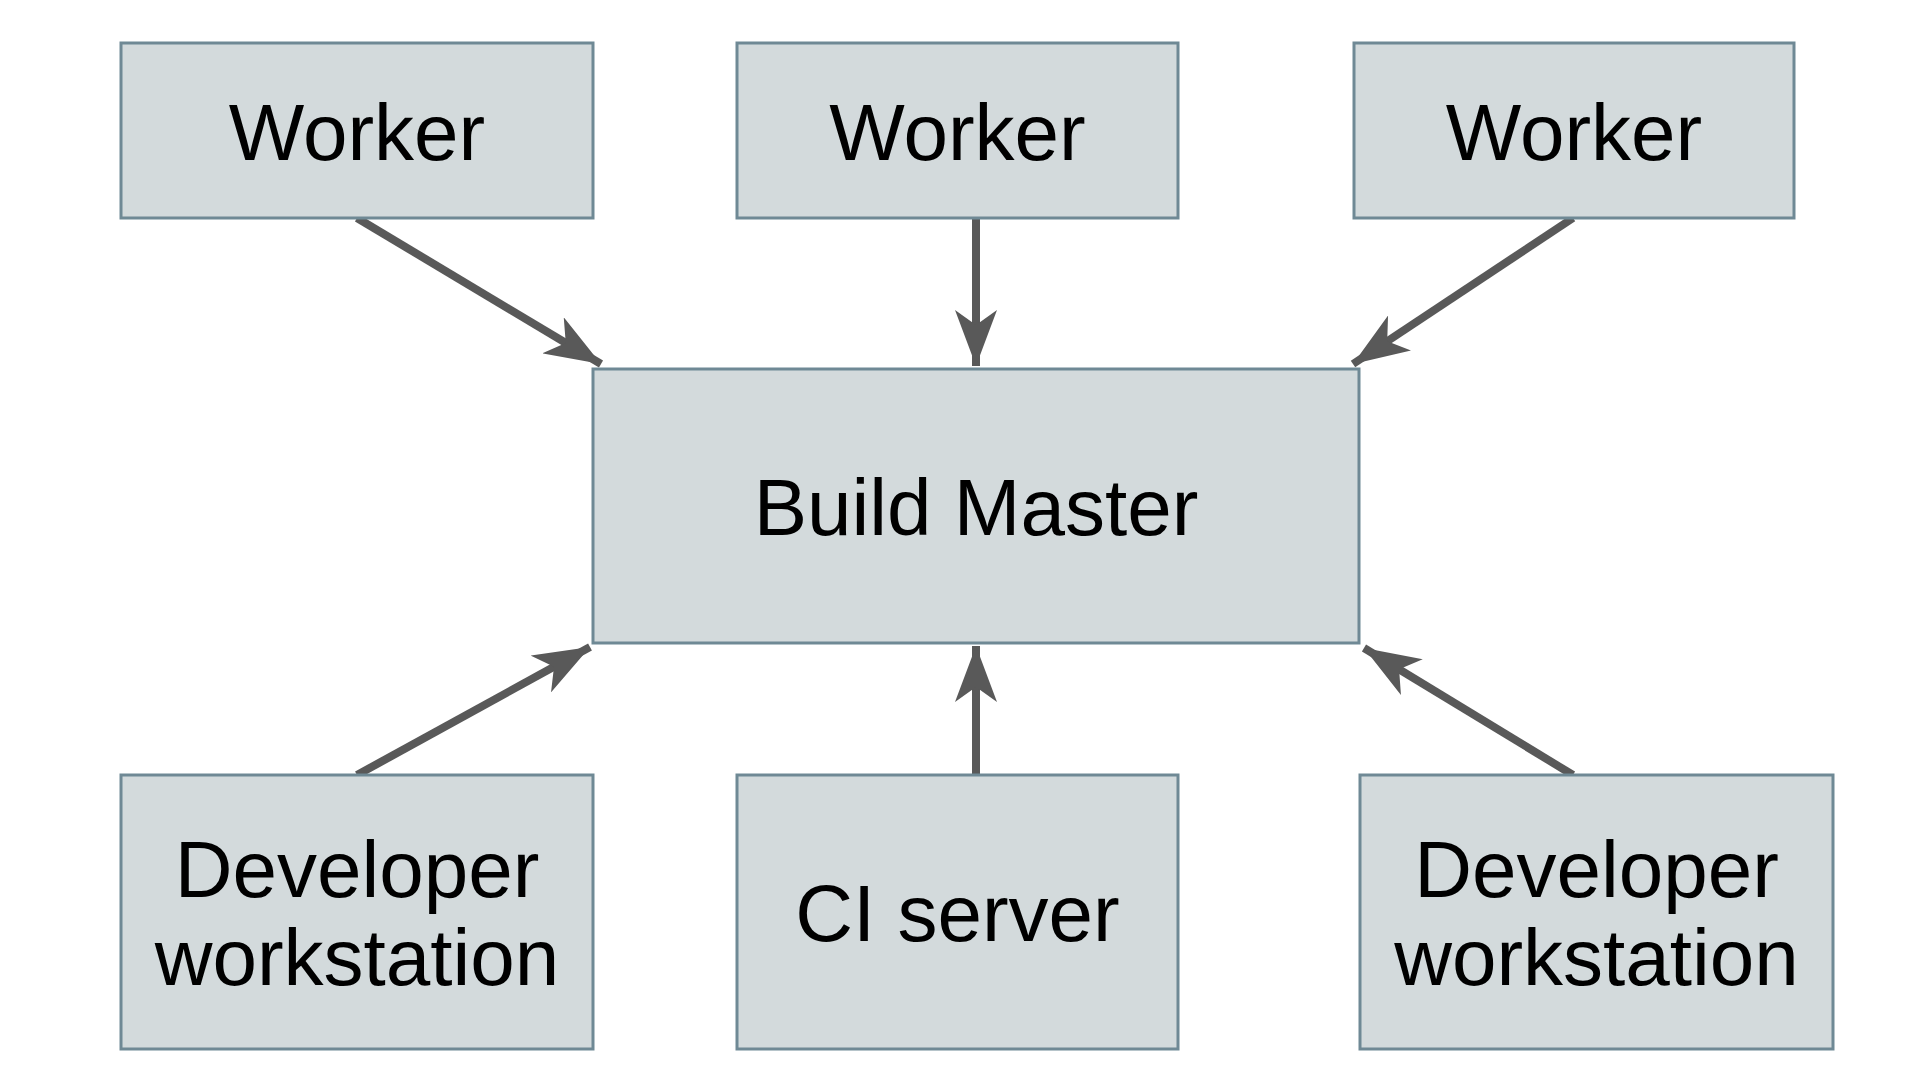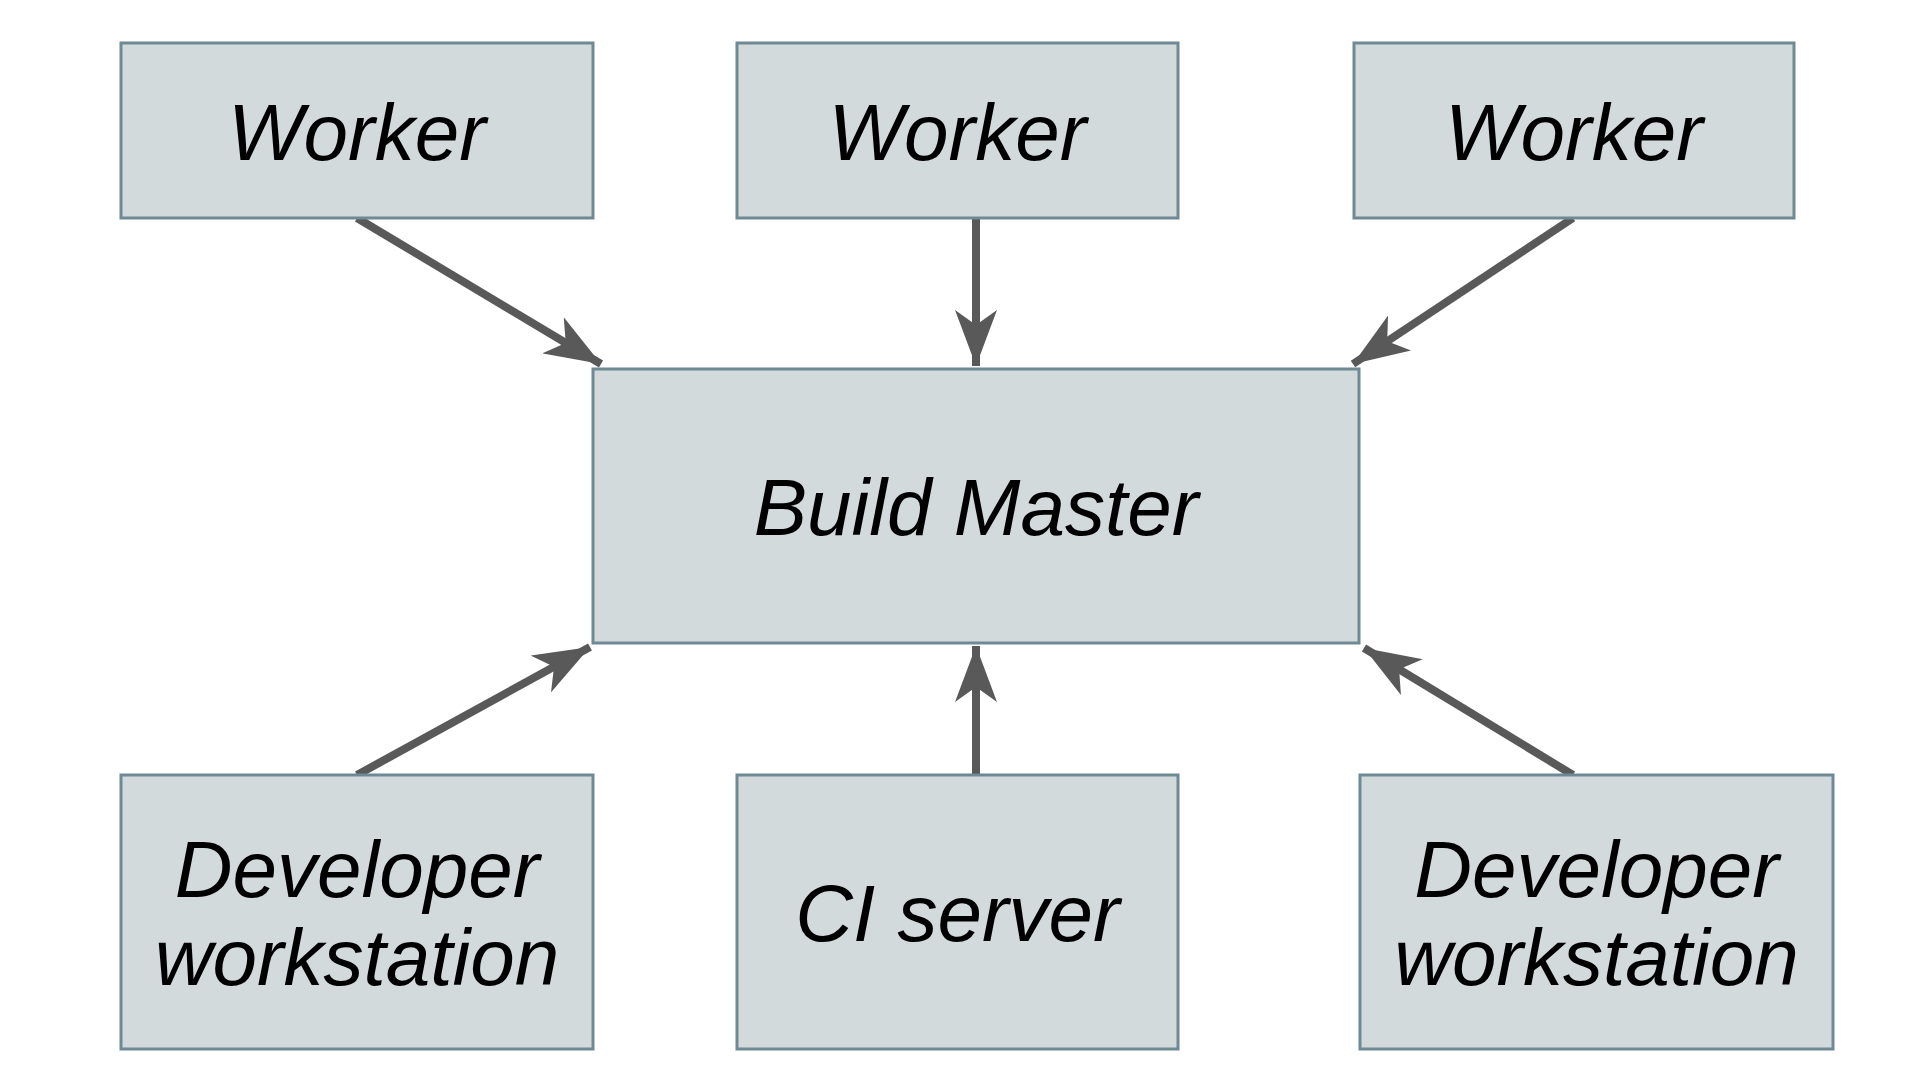"Worker" .canvas { font-style: italic -> none }
